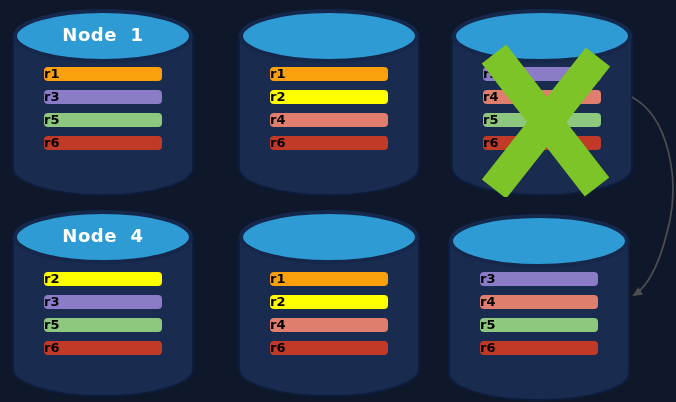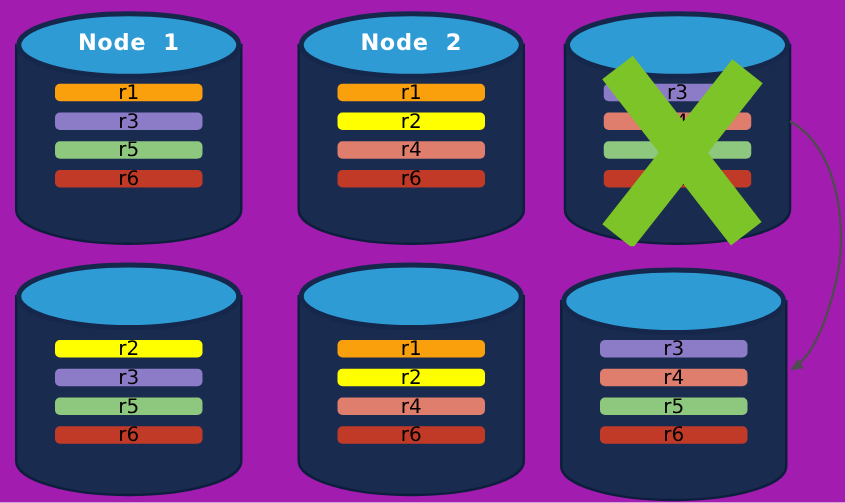"Node 1" .stage { background: #a21caf -> #0f172a }
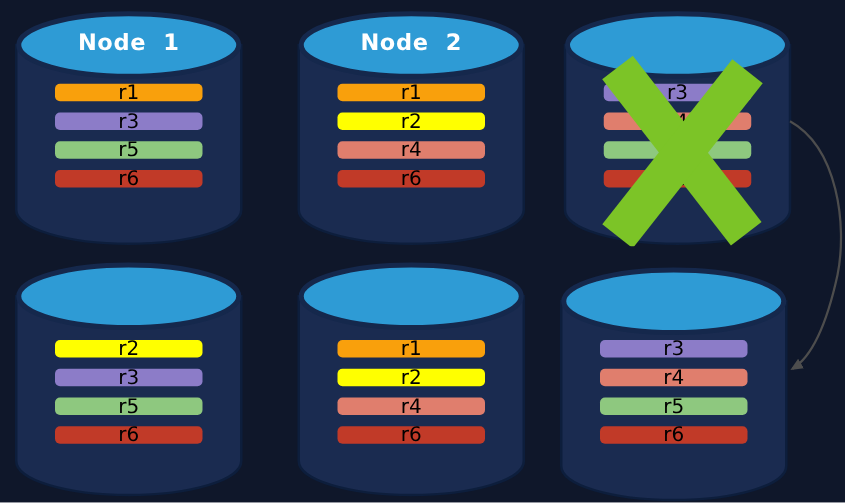"Node 2" div.node-title { html: <div>Node 2</div> -> none }
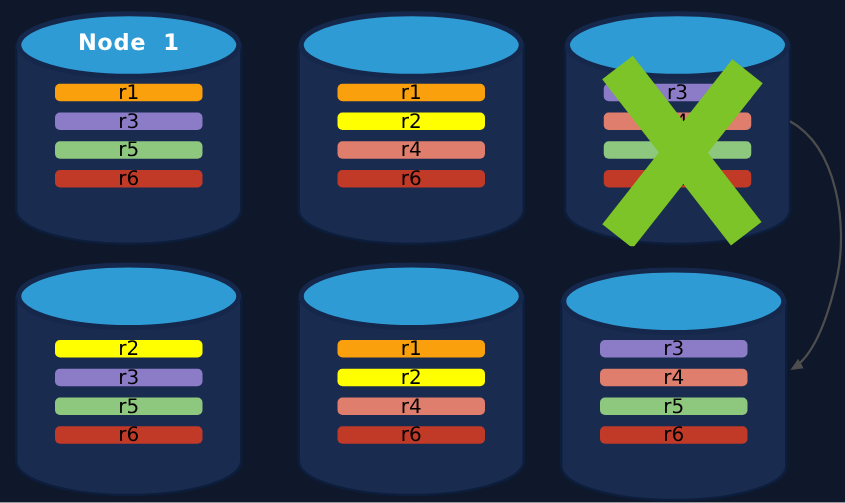"r1" .replica-bar { font-size: 16px -> 13px; font-weight: normal -> bold; text-align: center -> none }
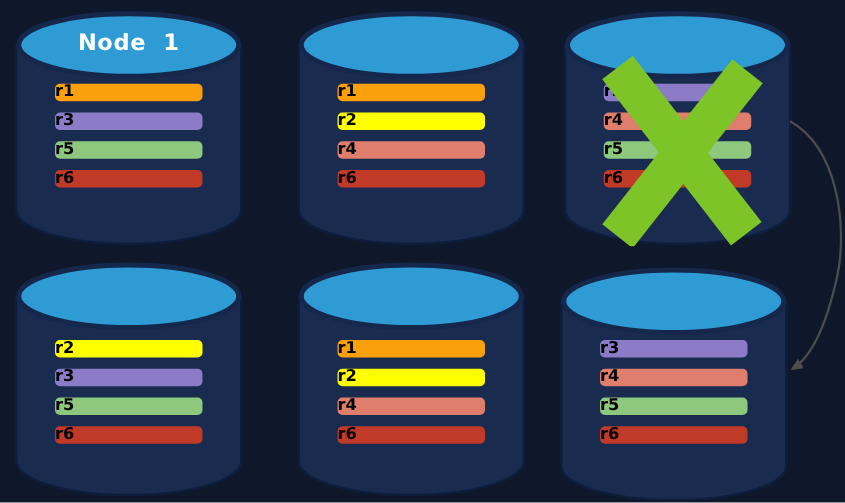"Node 4" div.node-title { html: none -> <div>Node 4</div> }
